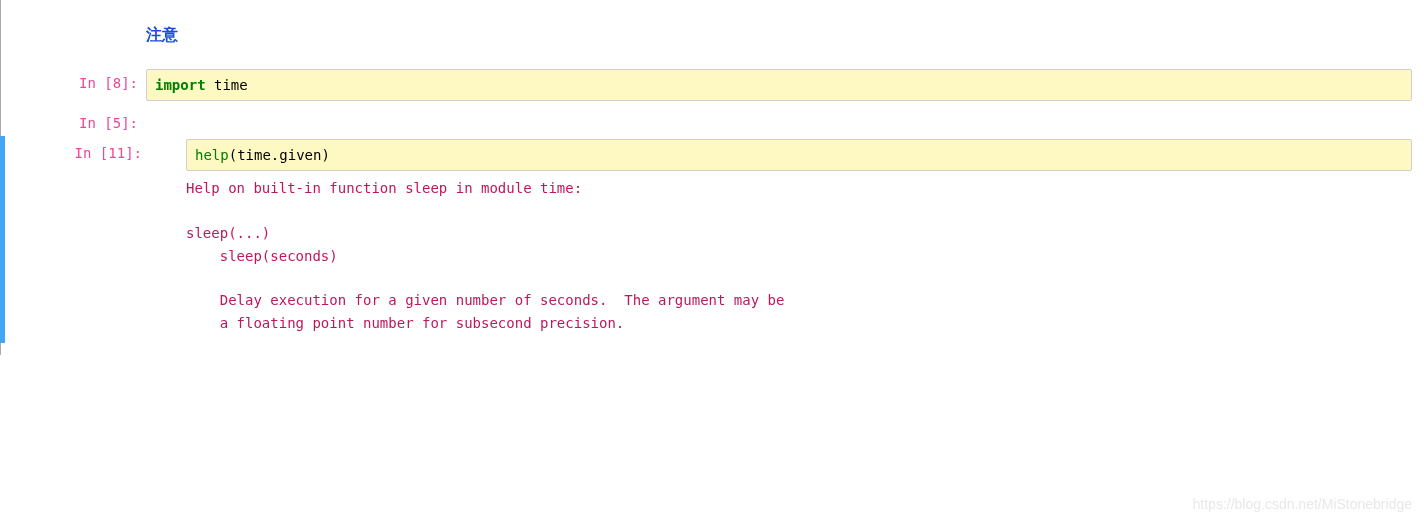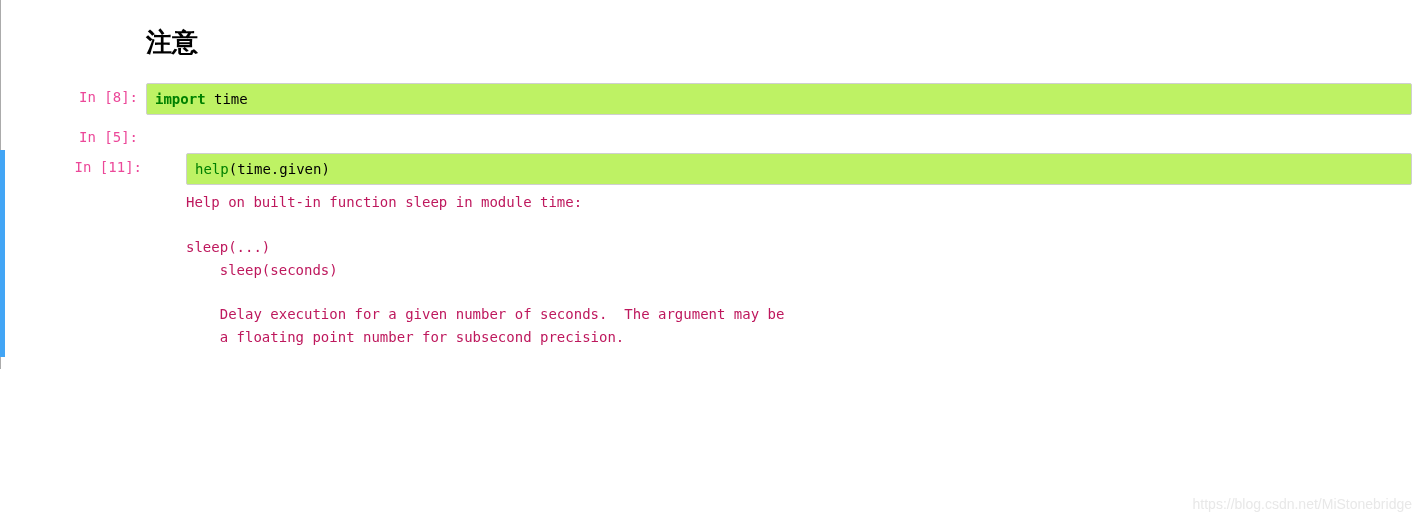"注意" .markdown-heading { color: #000000 -> #1d4ed8; font-size: 26px -> 16px }
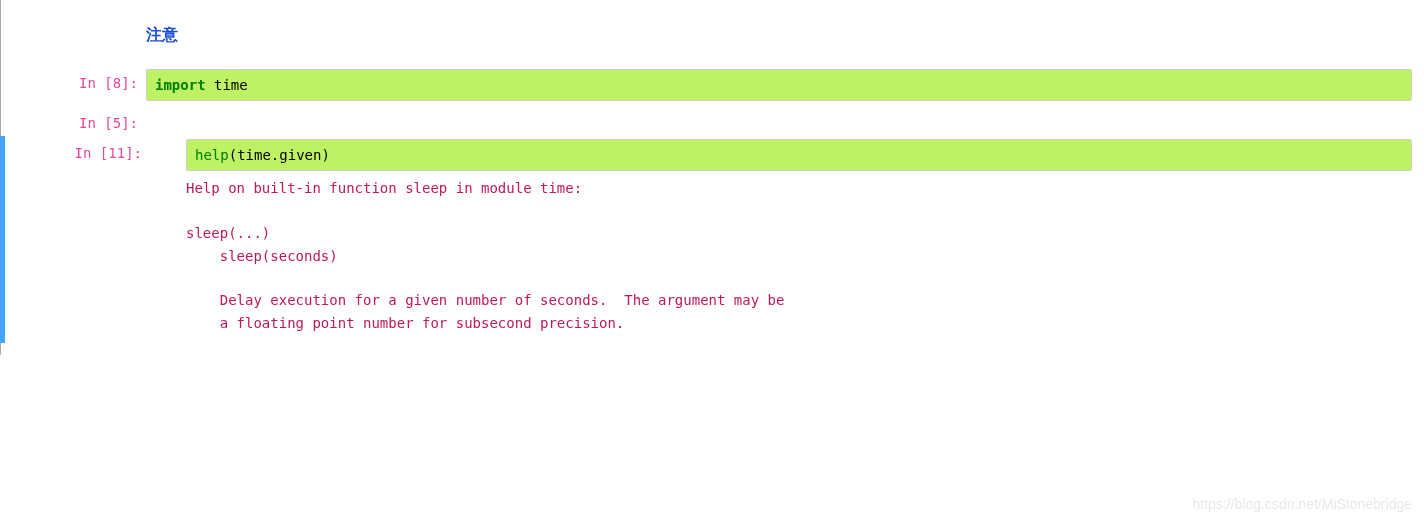"import time" .code-input { background: #bef264 -> #fef9c3 }
